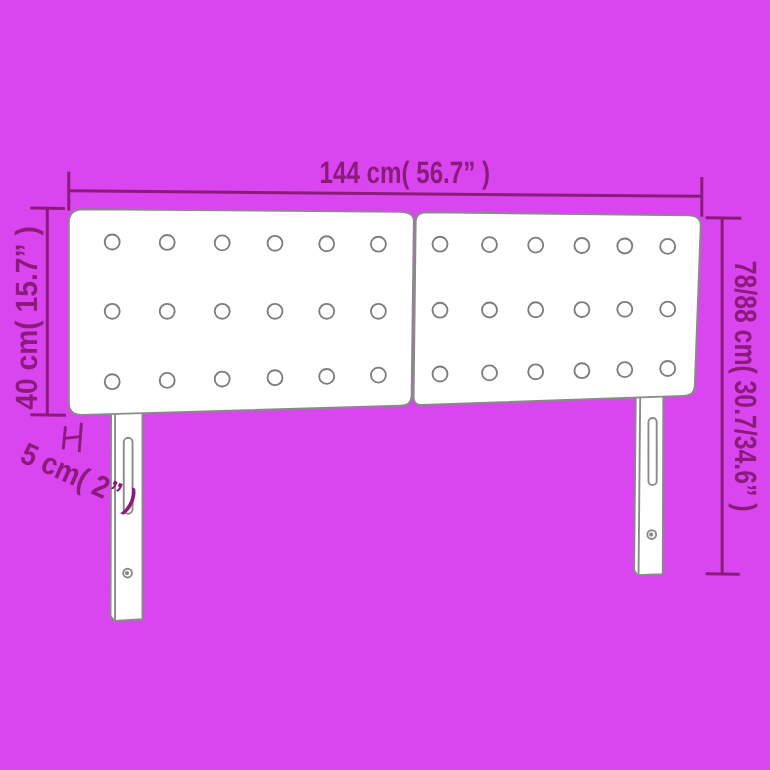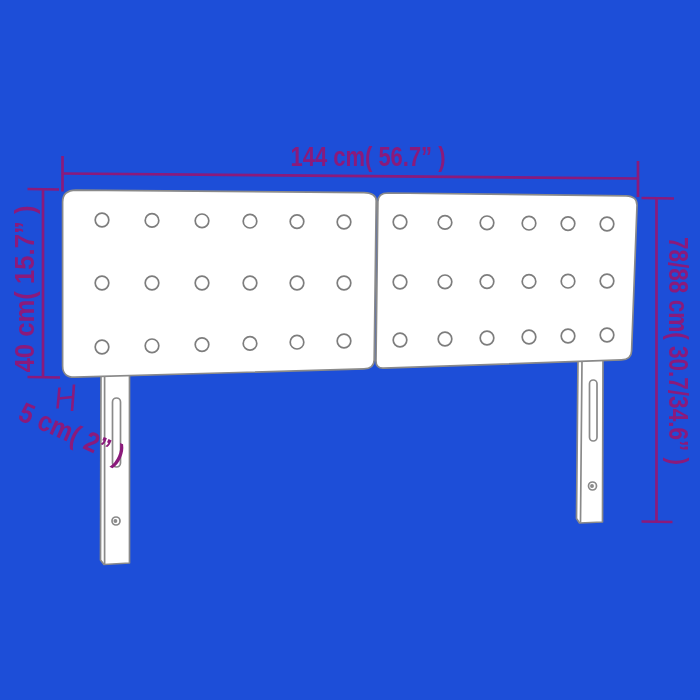"144 cm( 56.7” )" .stage { background: #1d4ed8 -> #d946ef }
